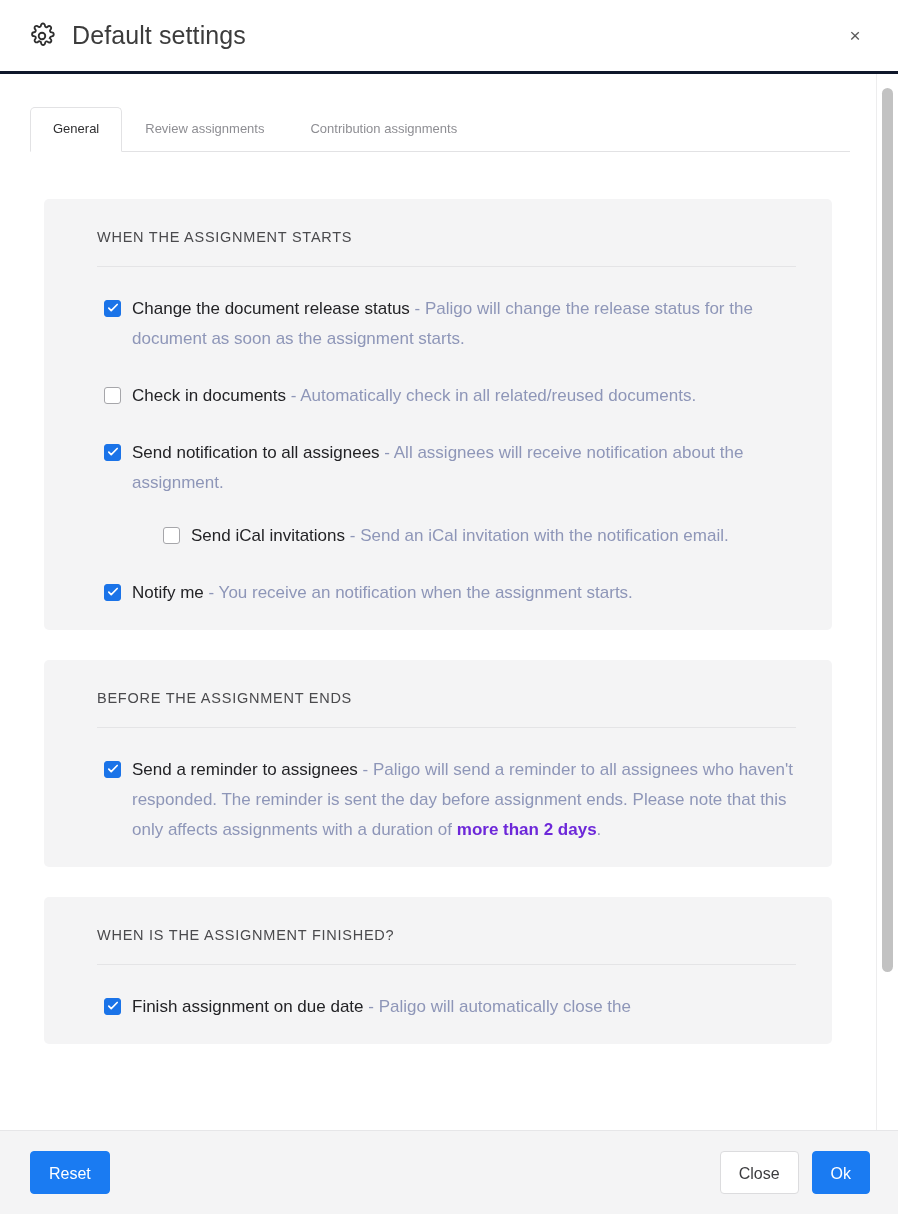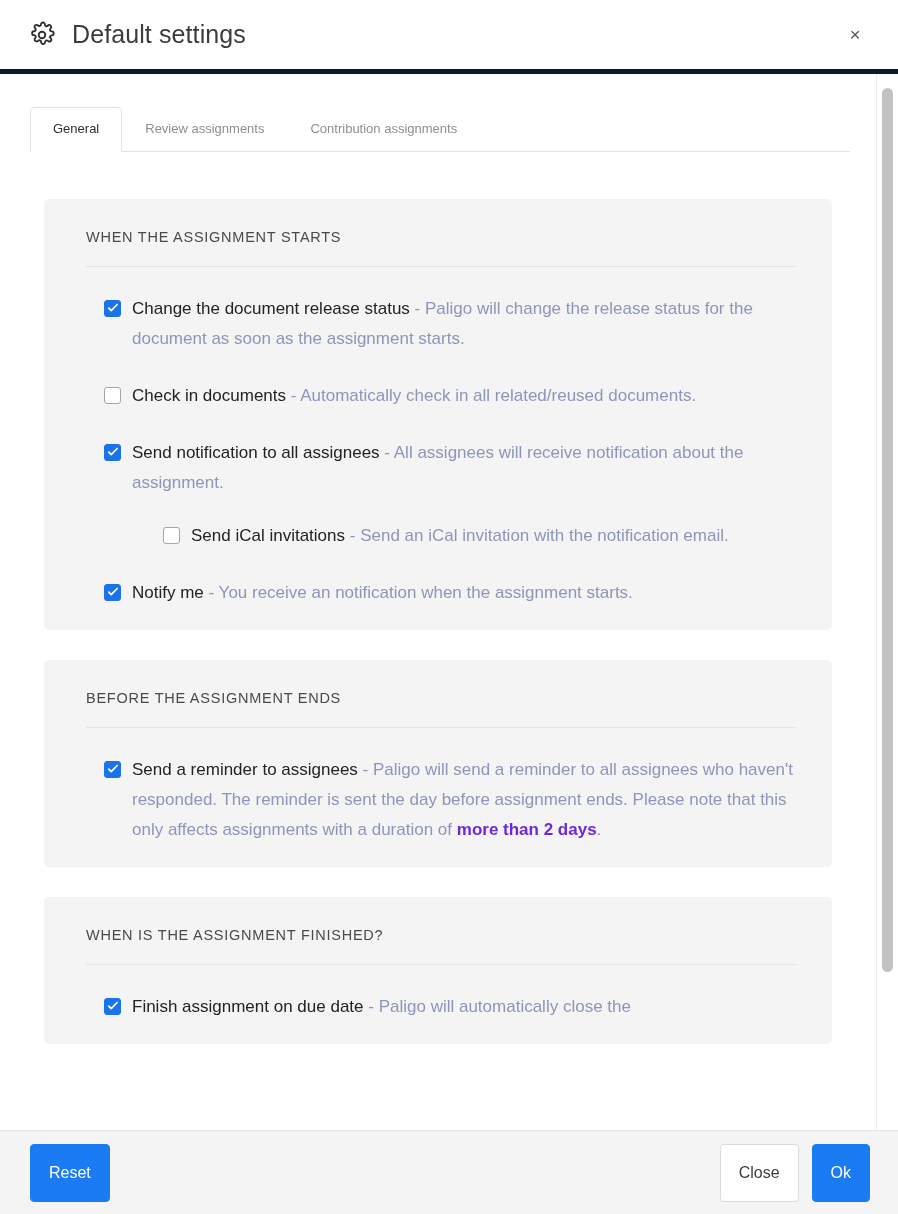"Default settings" .dlg-header { border-bottom: 5px solid #0f172a -> 3px solid #0f172a }
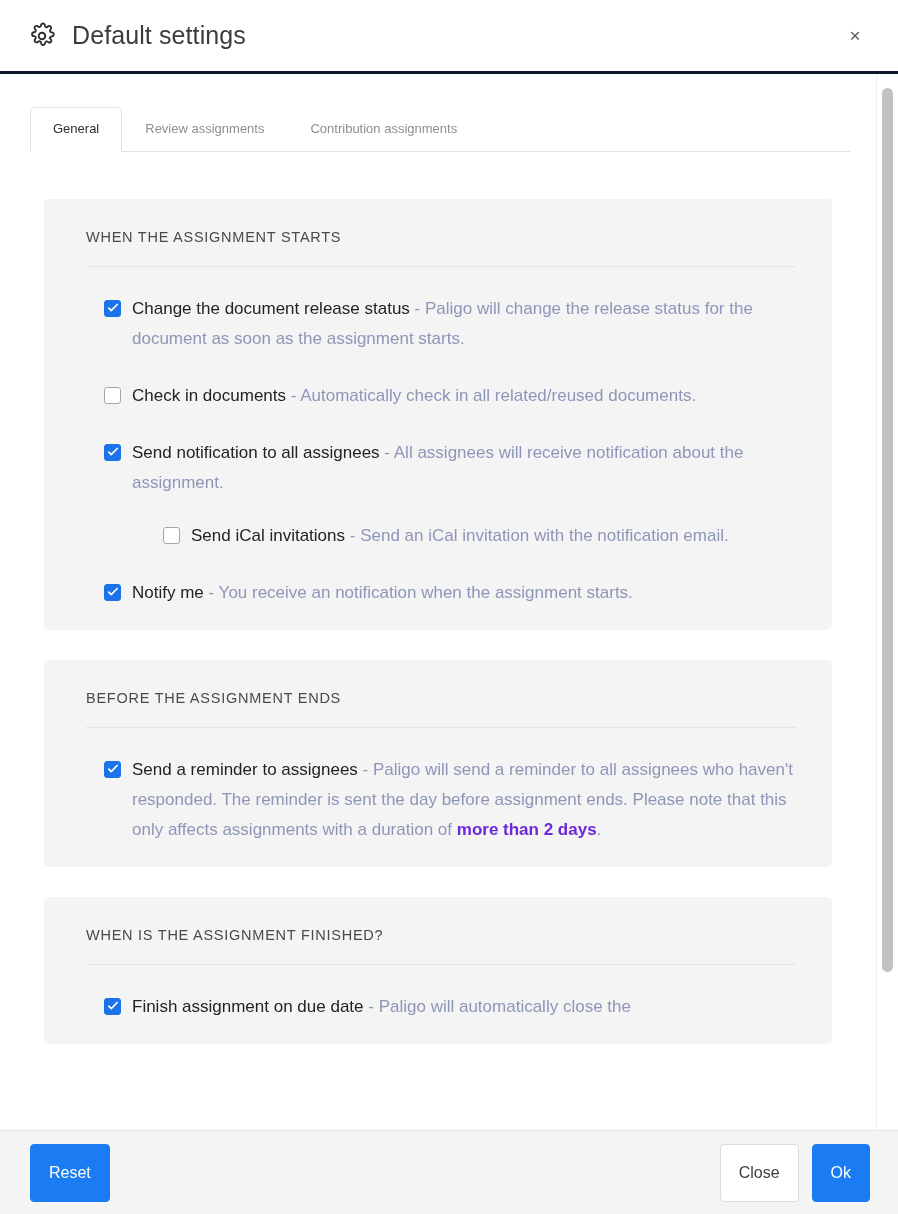"WHEN THE ASSIGNMENT STARTS" .panel-title { margin: 0 0 5px 12px -> 0 0 5px 23px }
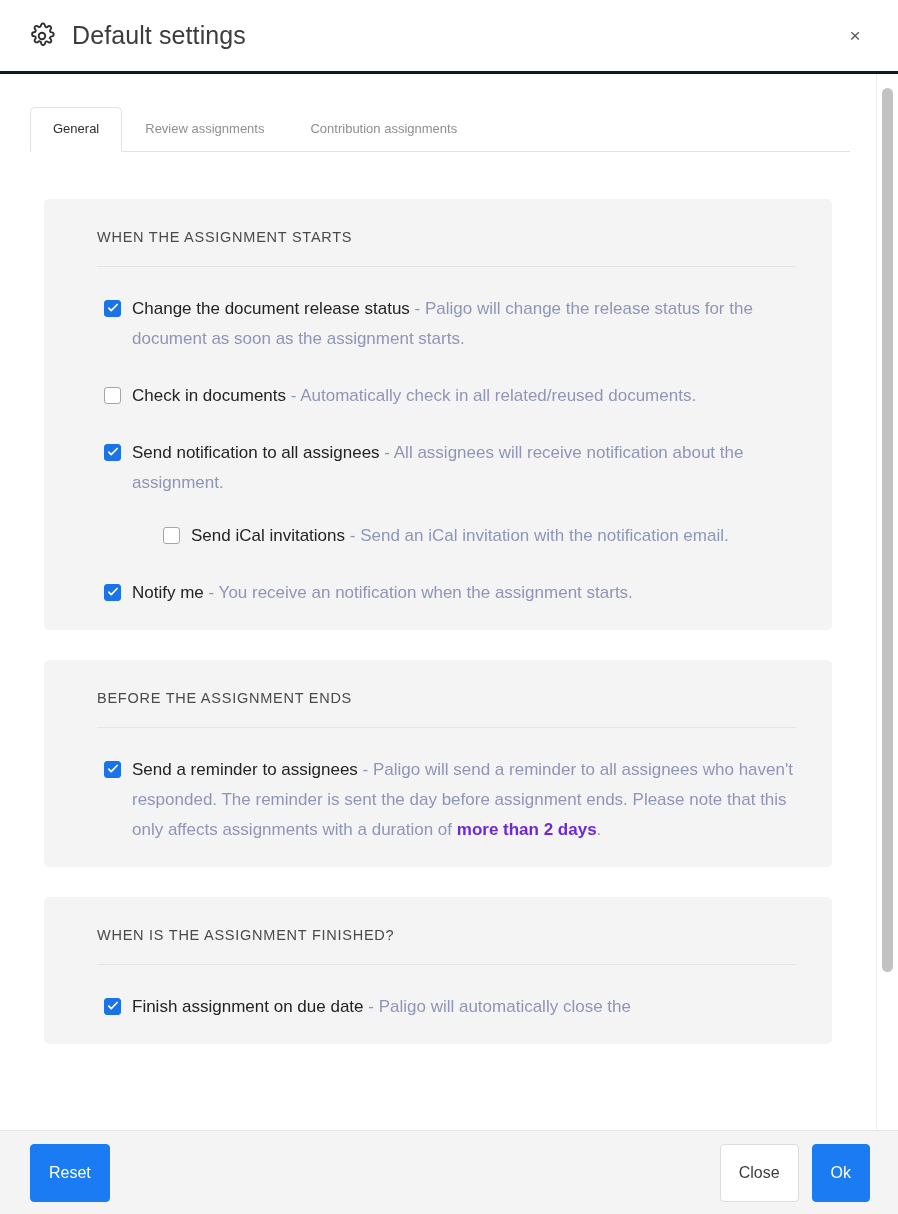"Reset" .btn { height: 58px -> 43px }
